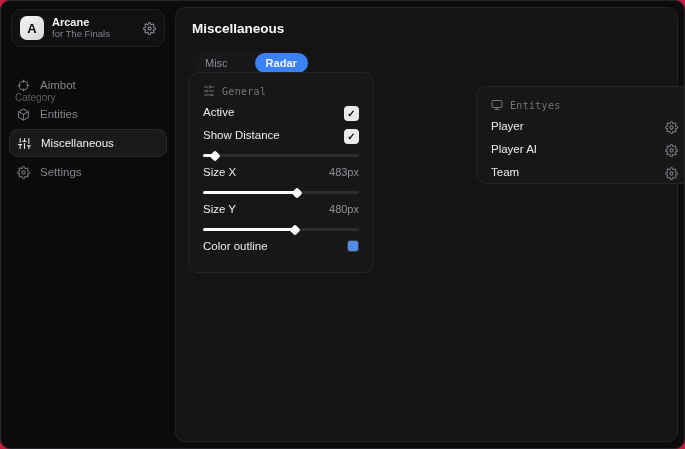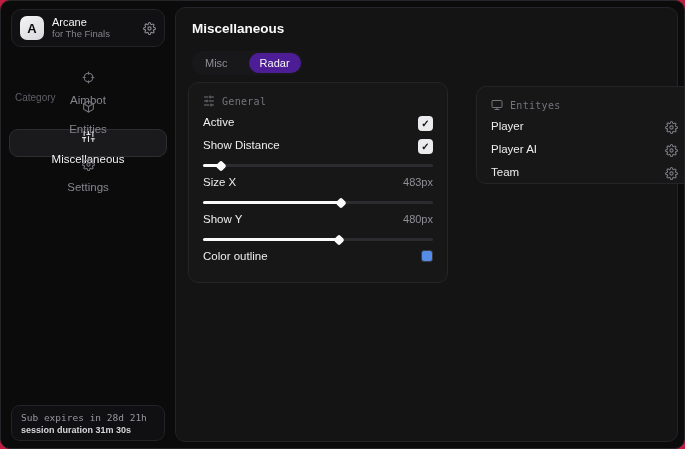"Arcane" .brand-title { font-weight: normal -> bold }
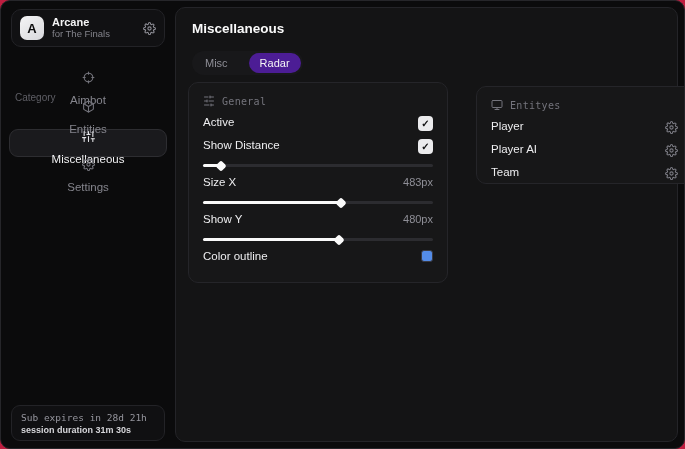"Misc" .tabbar { gap: 10px -> 16px }
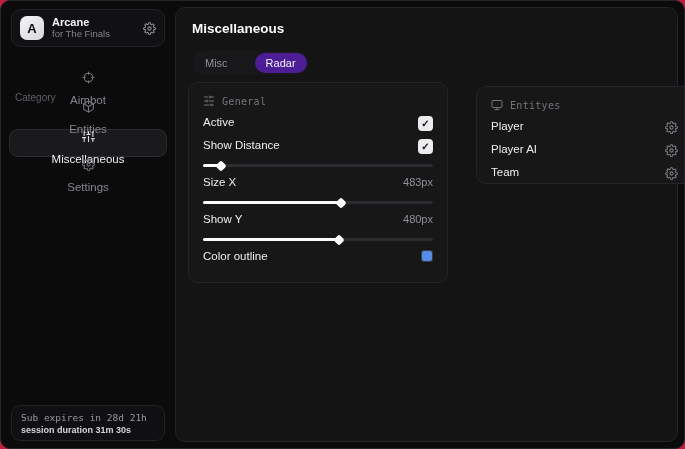"Radar" .tab.active { background: #4c1d95 -> #3b82f6; font-weight: 400 -> 700 }
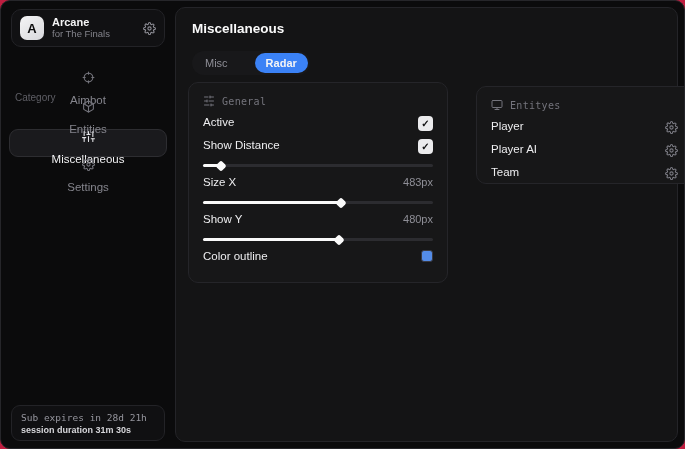"Aimbot" .nav-item { flex-direction: column -> none }
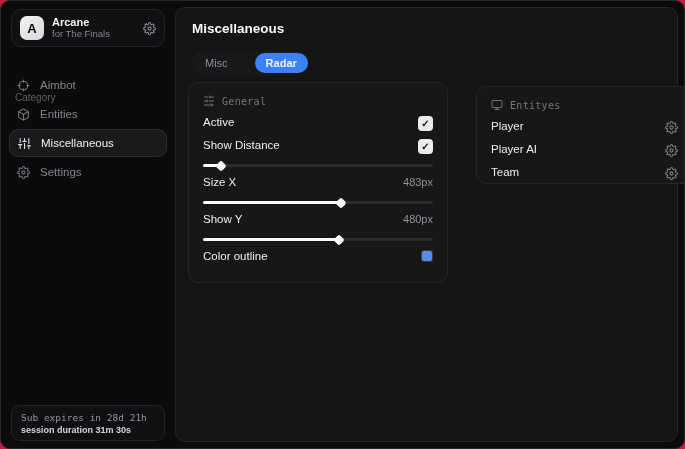"General" .card-general { top: 74px -> 64px; width: 260px -> 186px }
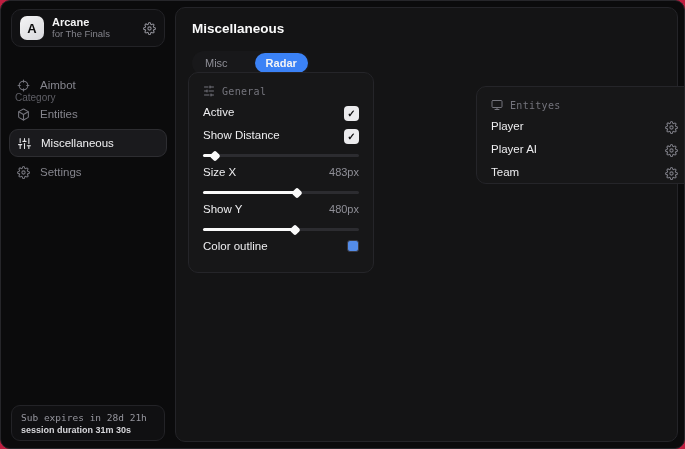"Show Y" span.row-label { text: Show -> Size }
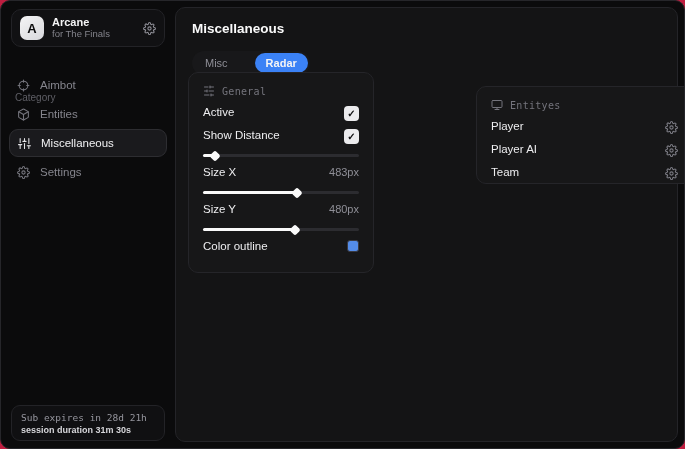"Sub expires in 28d 21h" div.footer-card { html: <div> <div>Sub expires in 28d 21h</div> <div>session duration 31m 30s</div> </div> -> none }
